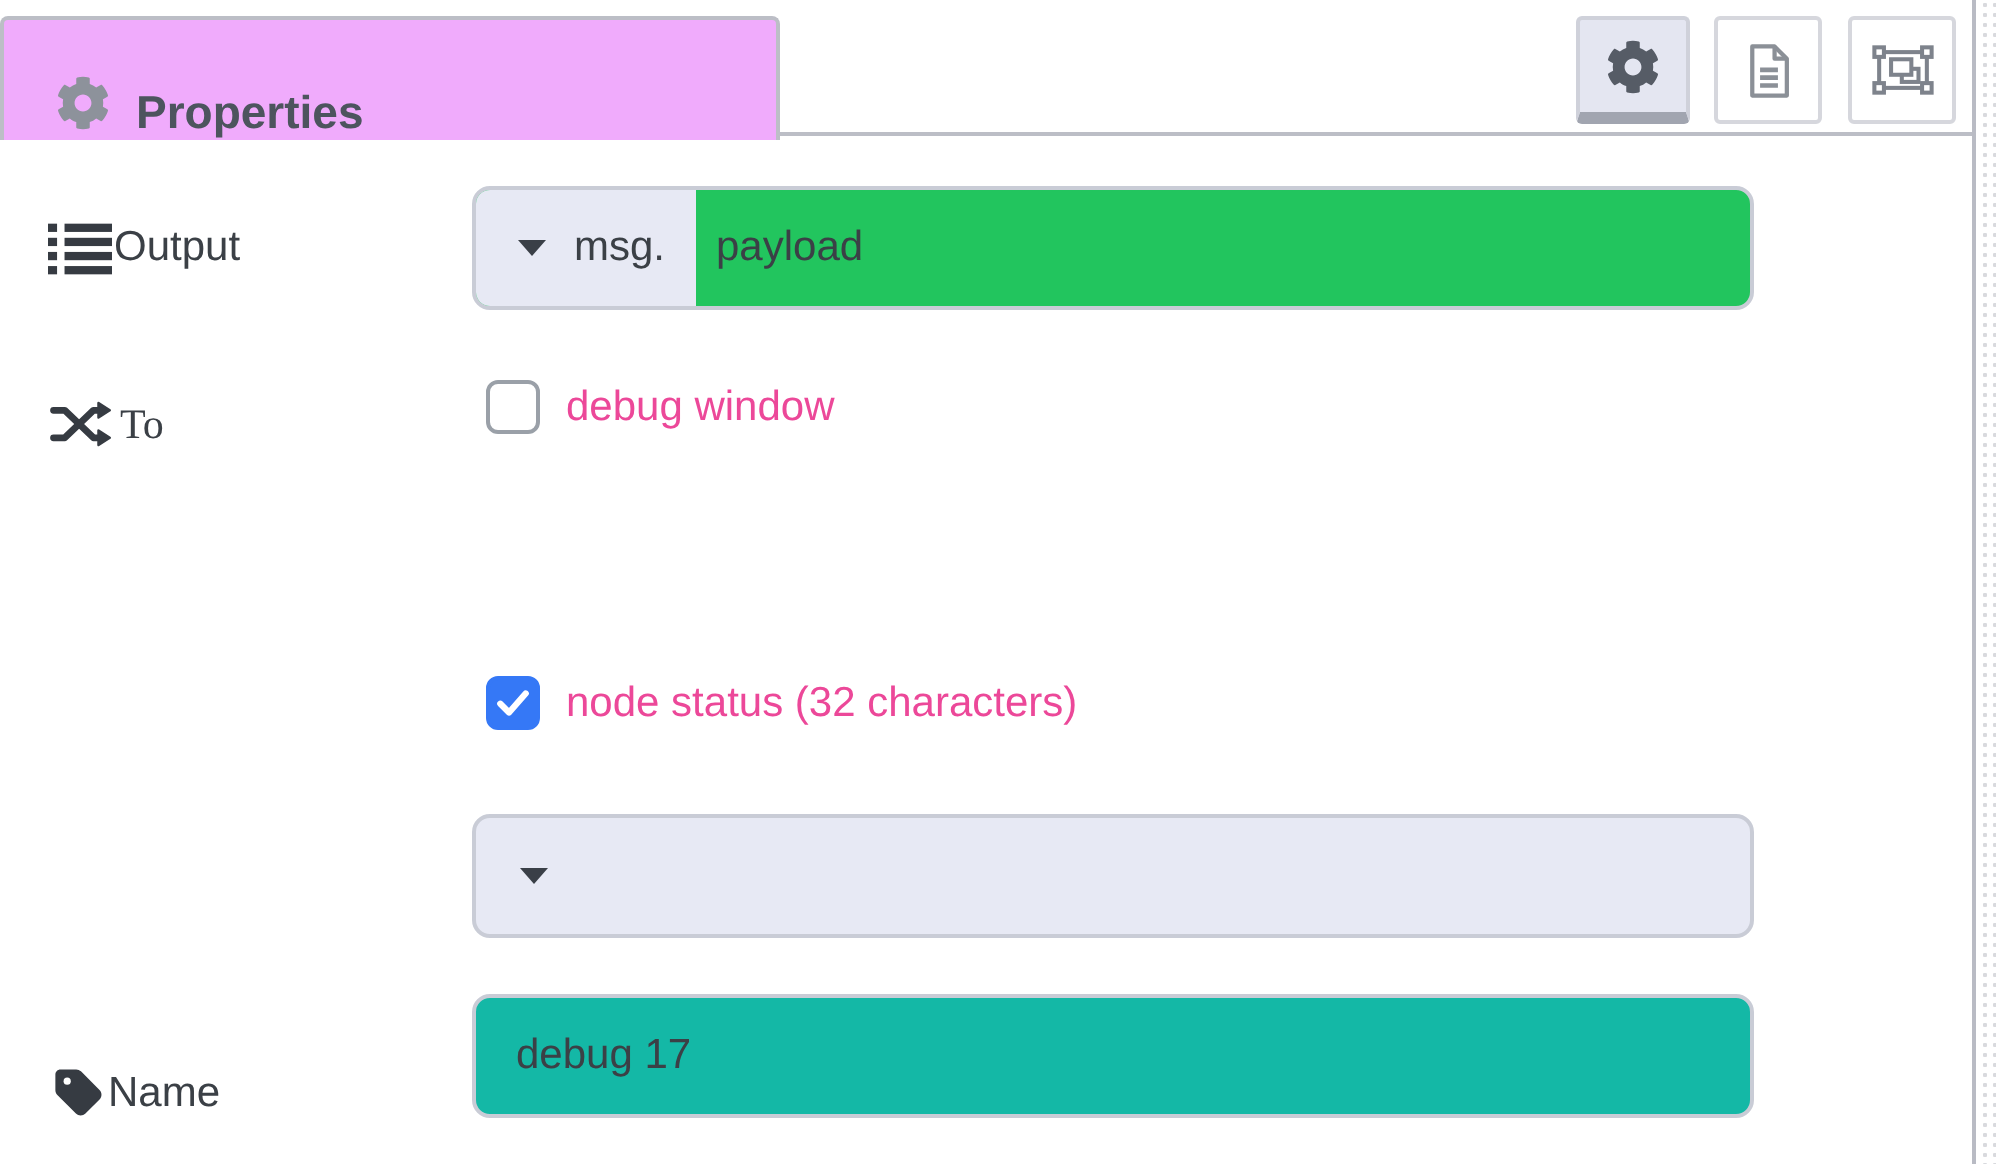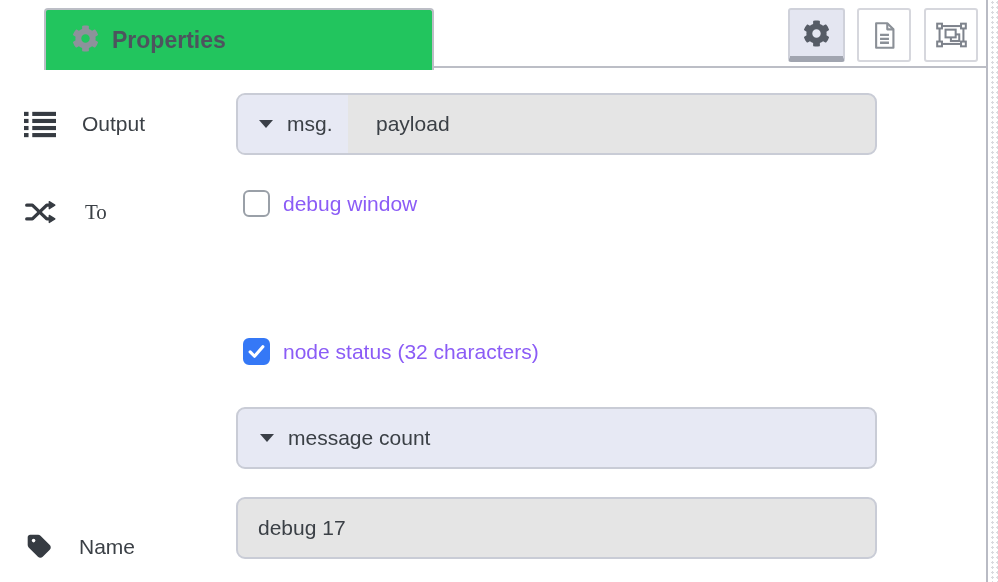"Properties" .tab { align-items: center -> flex-end; background: #22c55e -> #f0abfc; margin-left: 44px -> none }
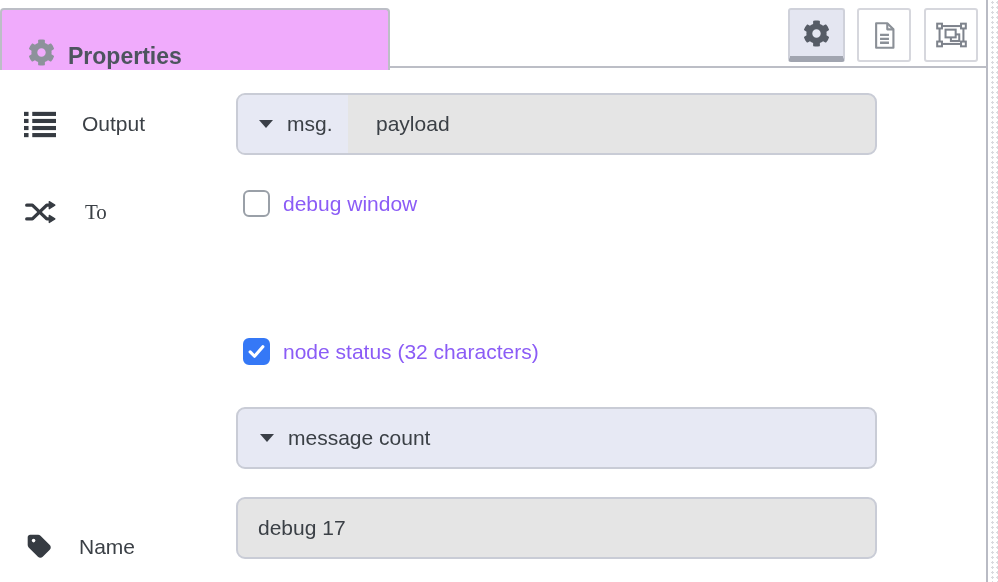"Output" .row-label { gap: 26px -> 1px }
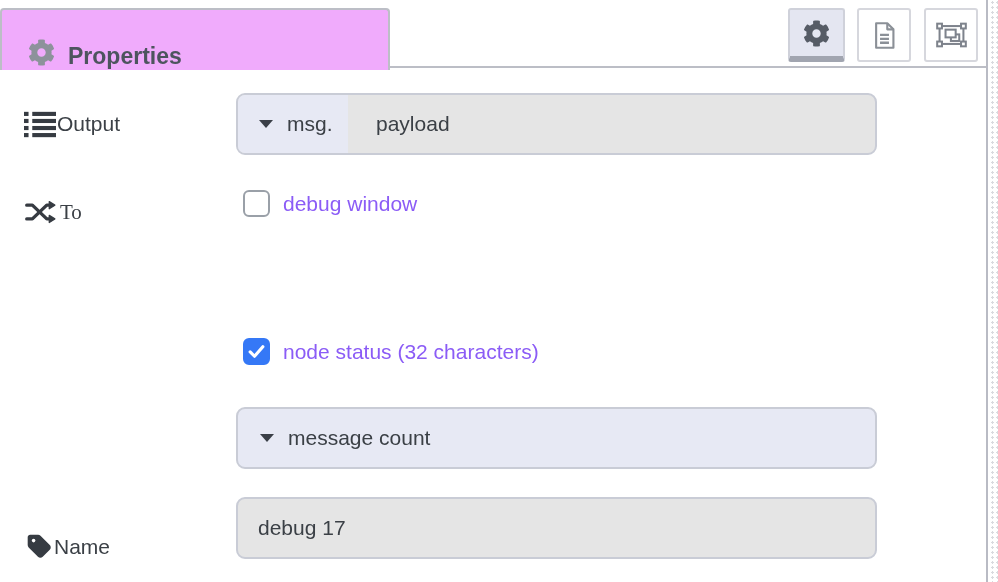"msg." .typedinput { background: #e5e5e5 -> #22c55e }
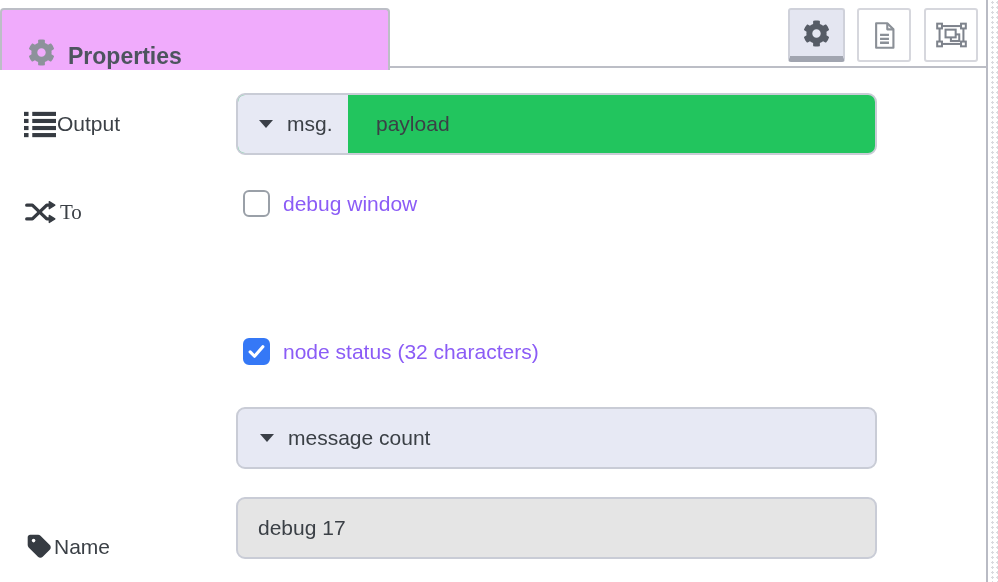"payload" .ti-input { padding-left: 28px -> 10px }
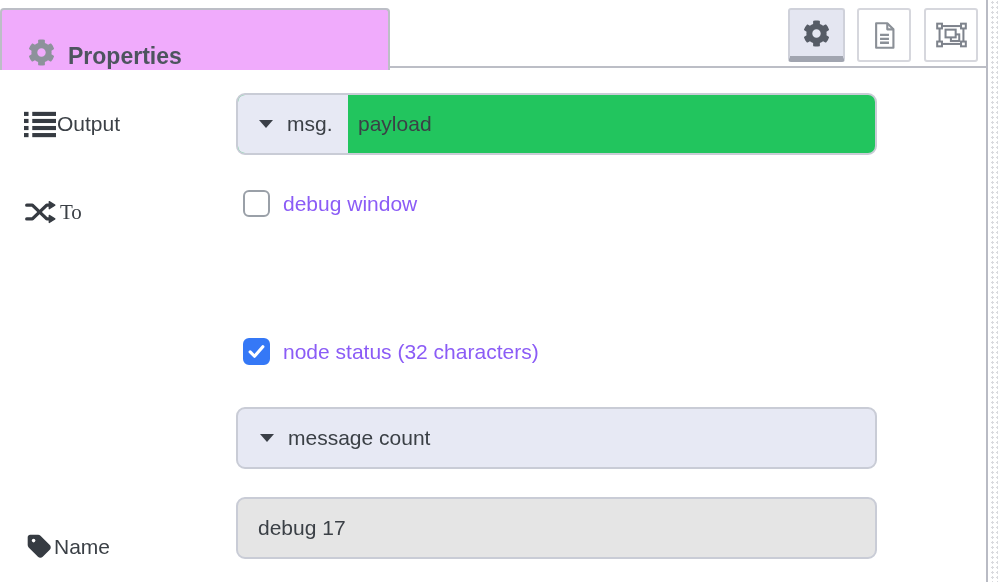"debug window" .cb-label { color: #8b5cf6 -> #ec4899 }
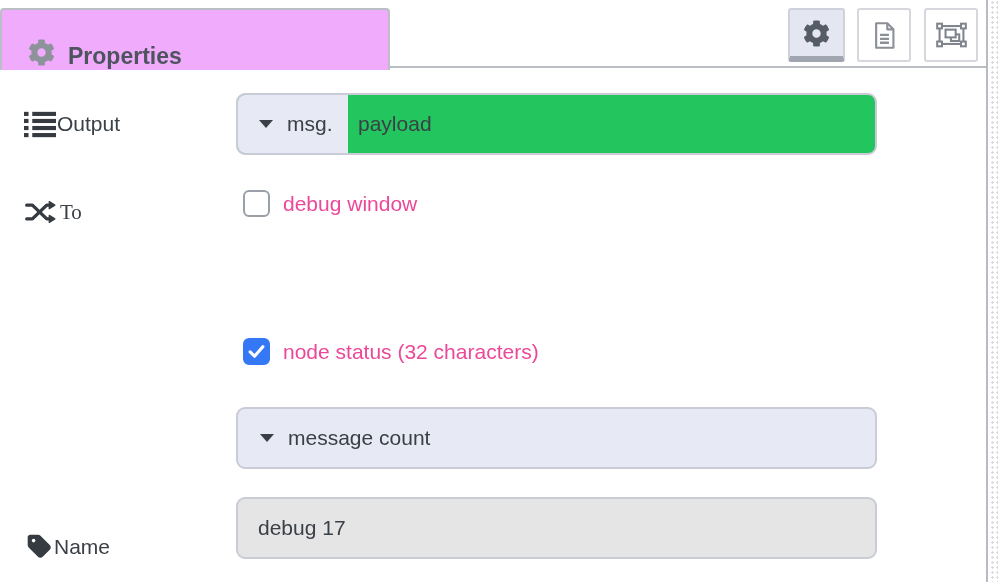"message count" span.dd-label { html: <span>message count</span> -> none }
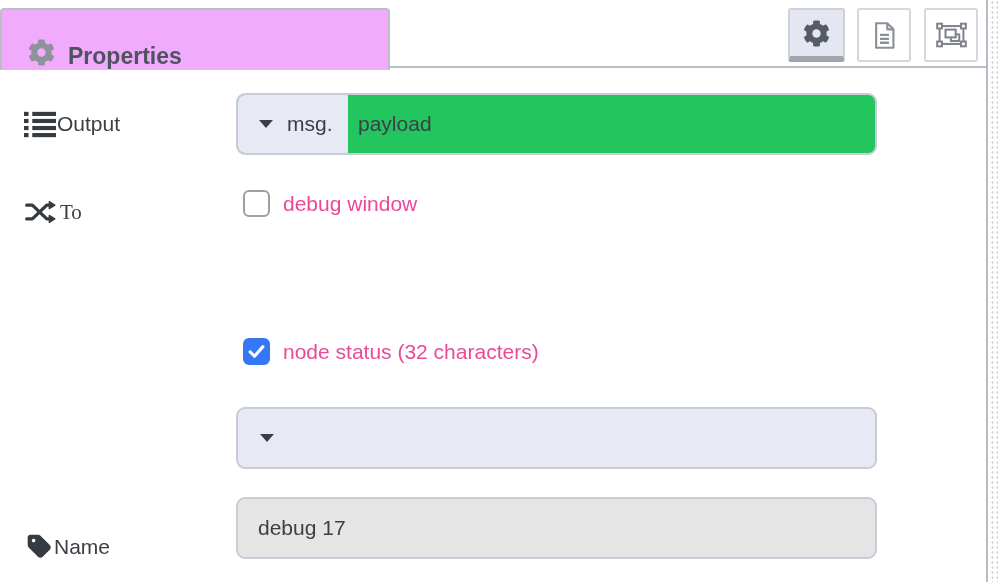"debug 17" .textfield { background: #e5e5e5 -> #14b8a6 }
